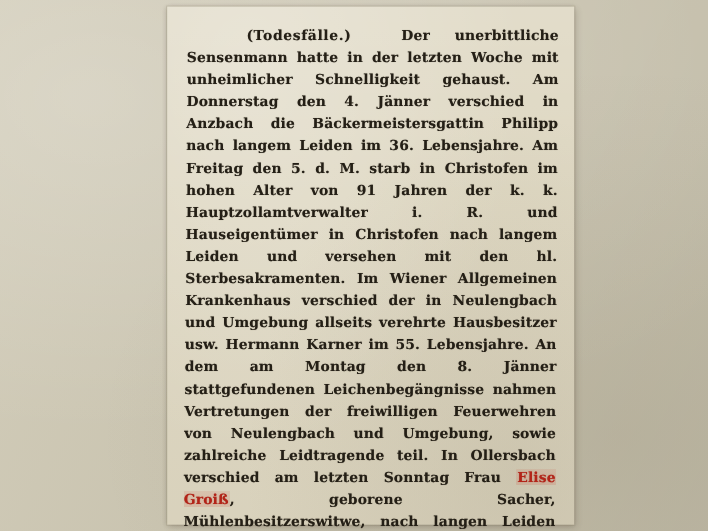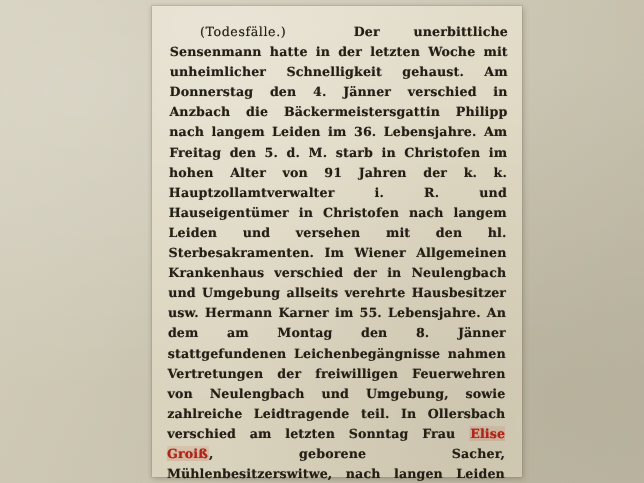"(Todesfälle.)" .headword { font-weight: 400 -> 700; margin-left: none -> 24px }
